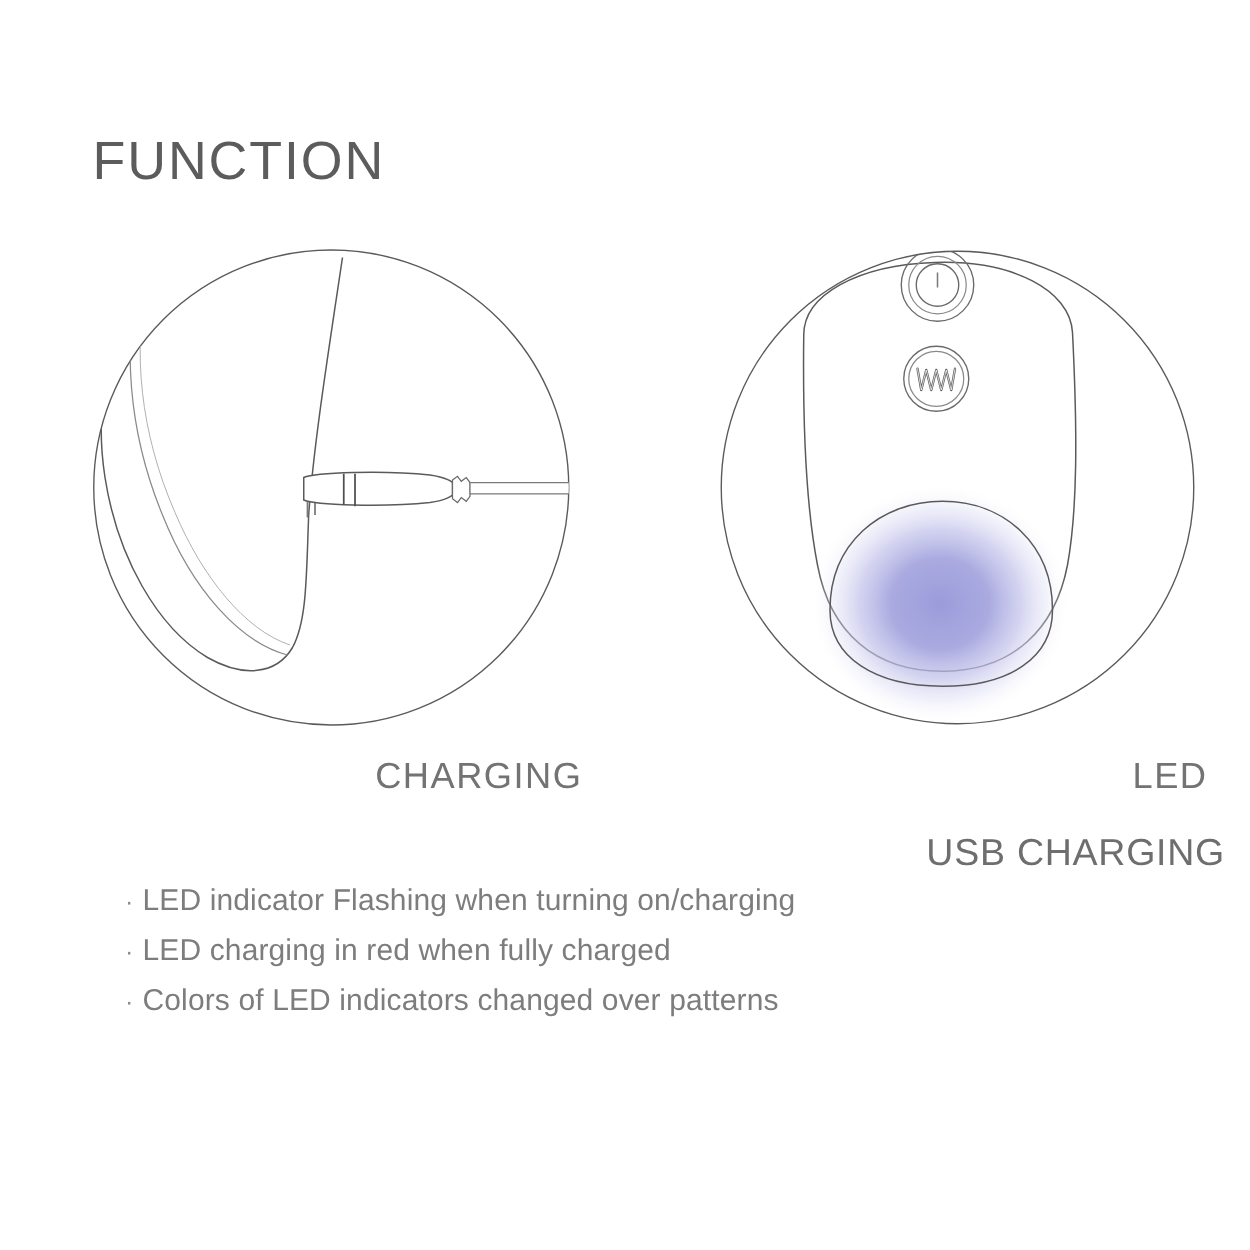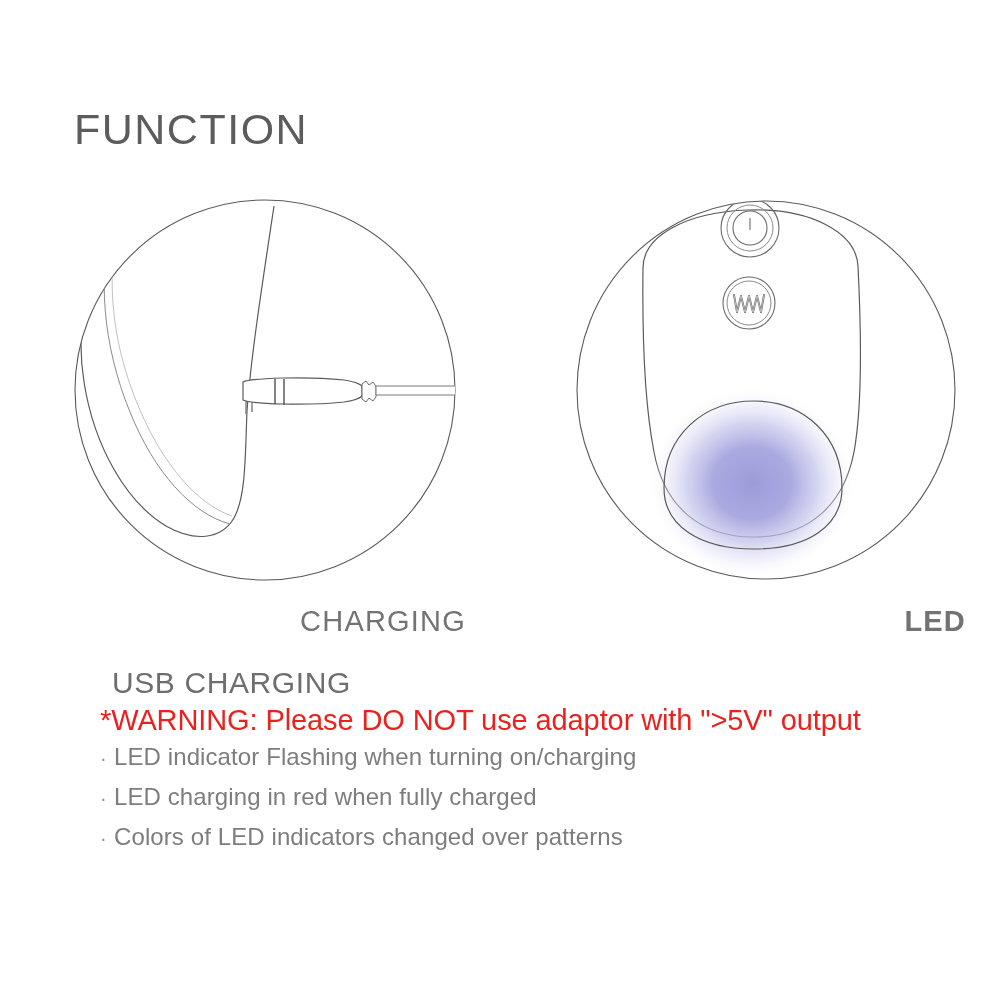"LED" #caption-led { font-weight: bold -> none }
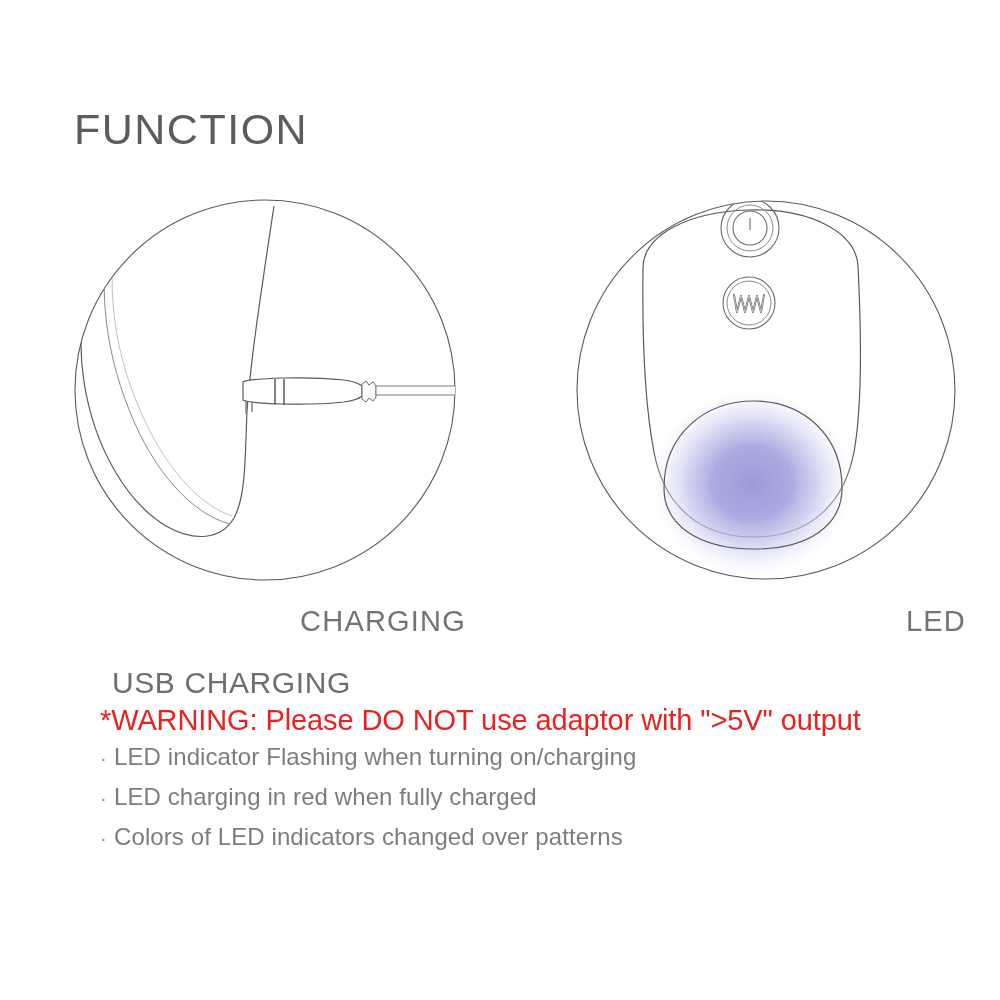"USB CHARGING" #usb-charging-heading { text-align: none -> right }
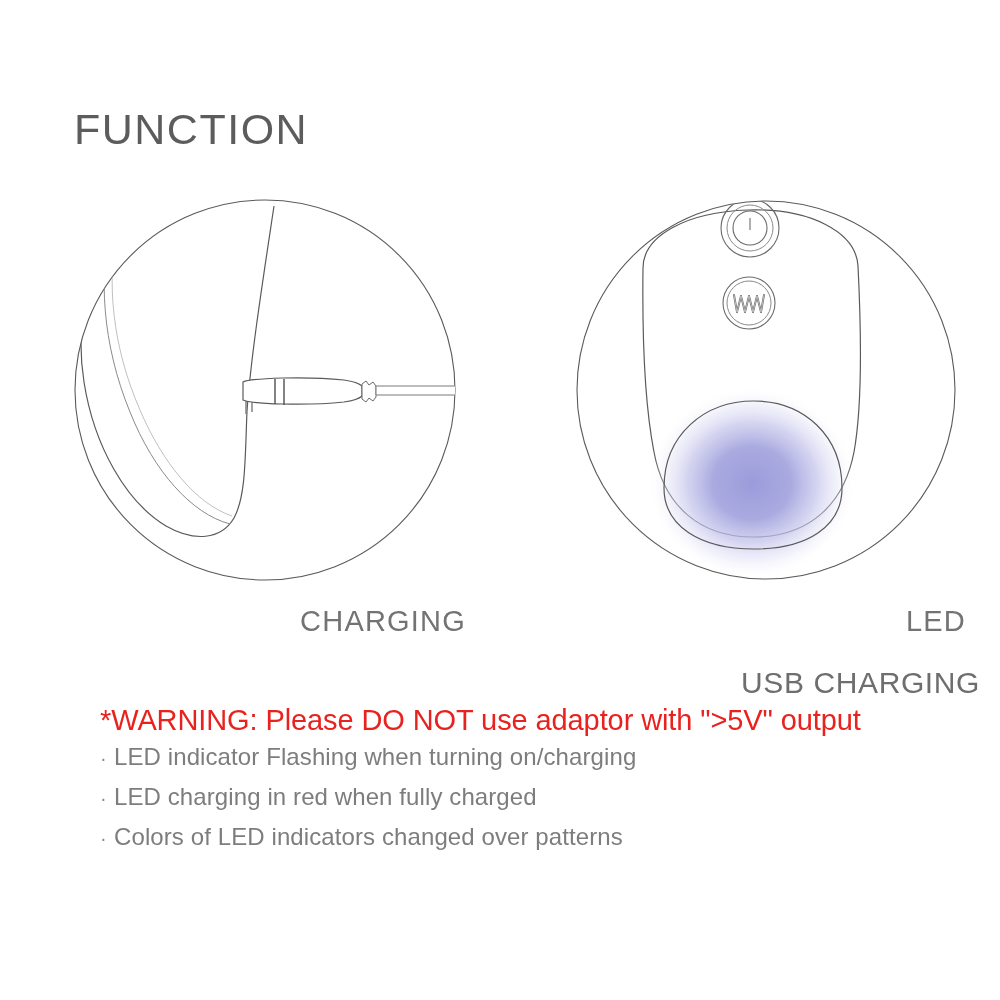"*WARNING: Please DO NOT use" p.warning-line { html: <p>*WARNING: Please DO NOT use adaptor with "&gt;5V" output</p> -> none }
